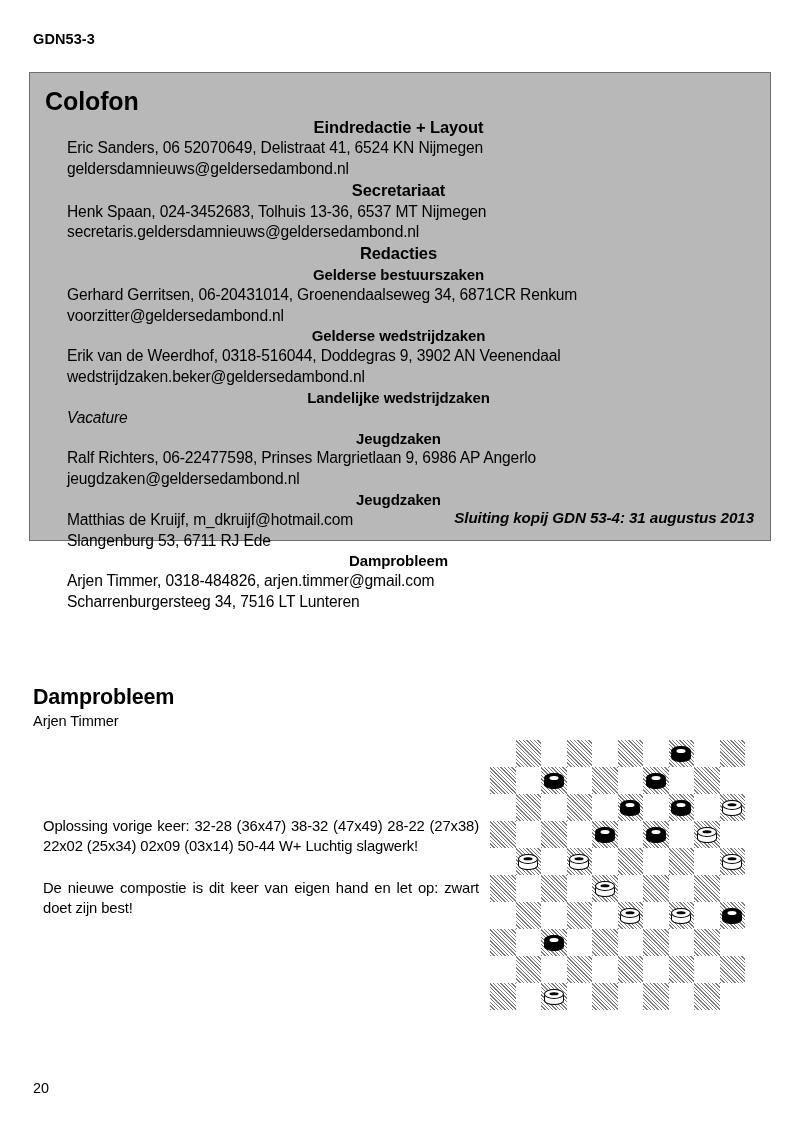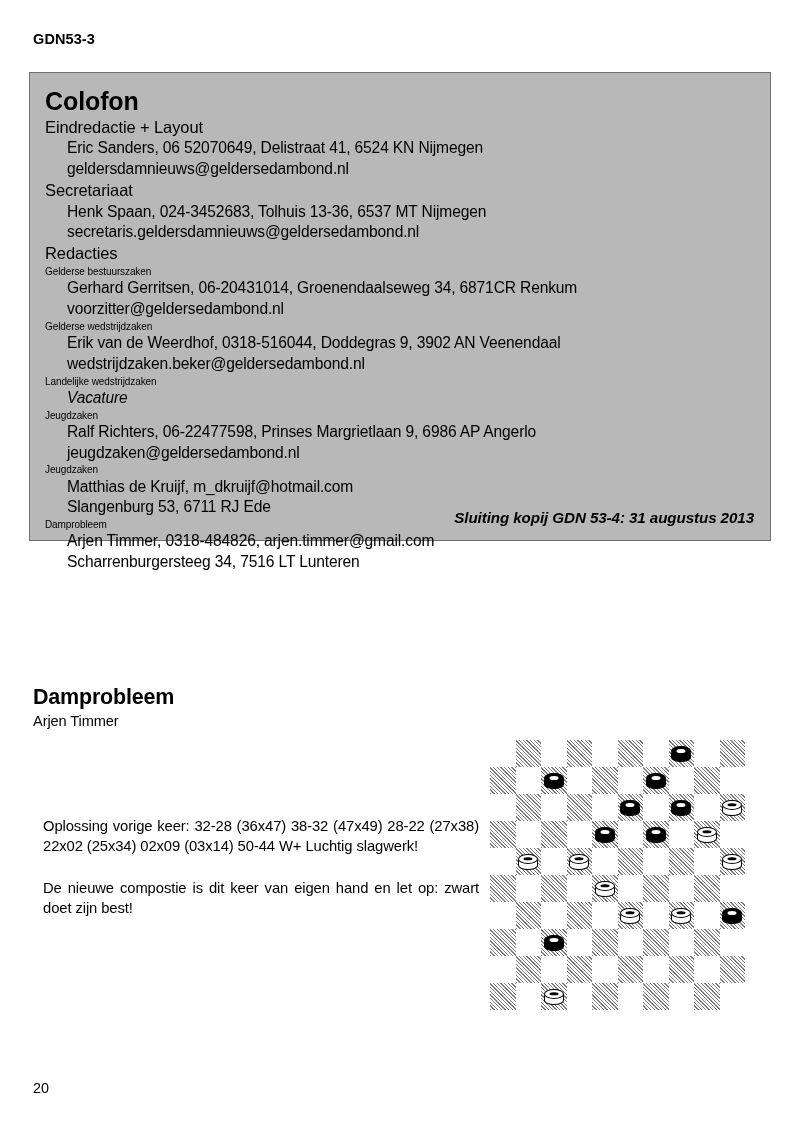"Eindredactie + Layout" .cf-h { font-weight: normal -> bold; text-align: none -> center }
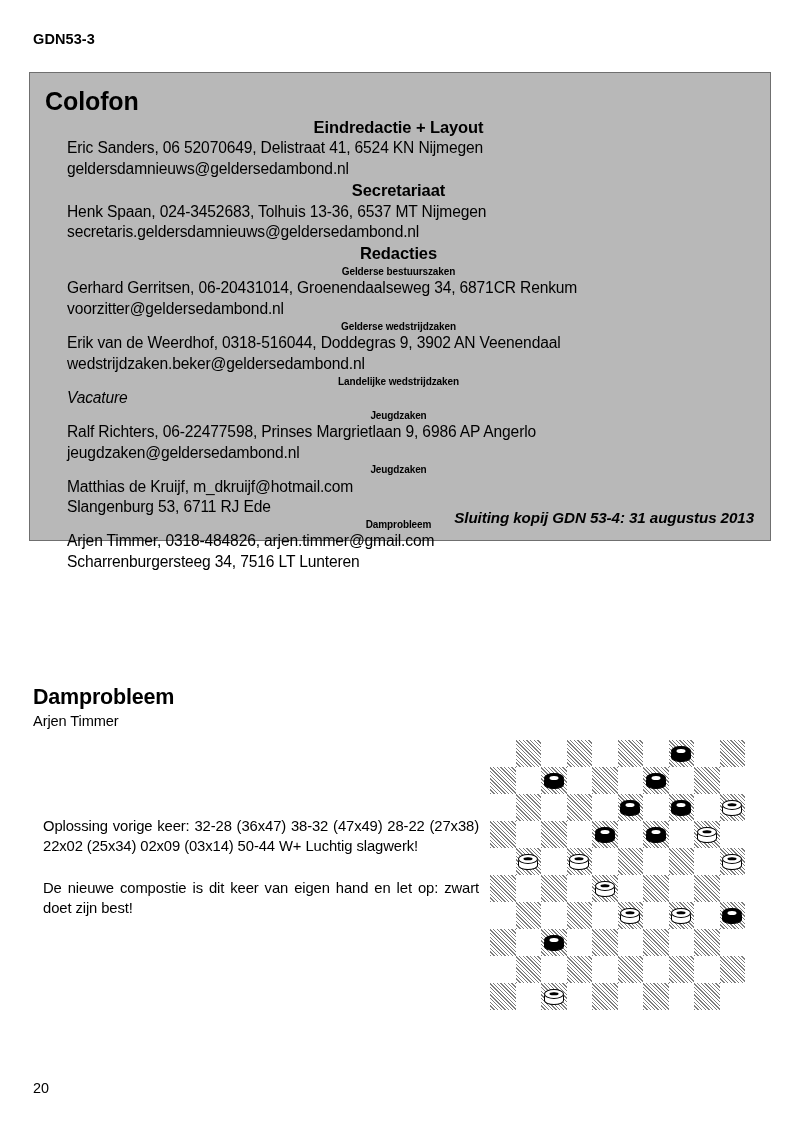"Gelderse bestuurszaken" .cf-h.sub { font-size: 10px -> 15px }
